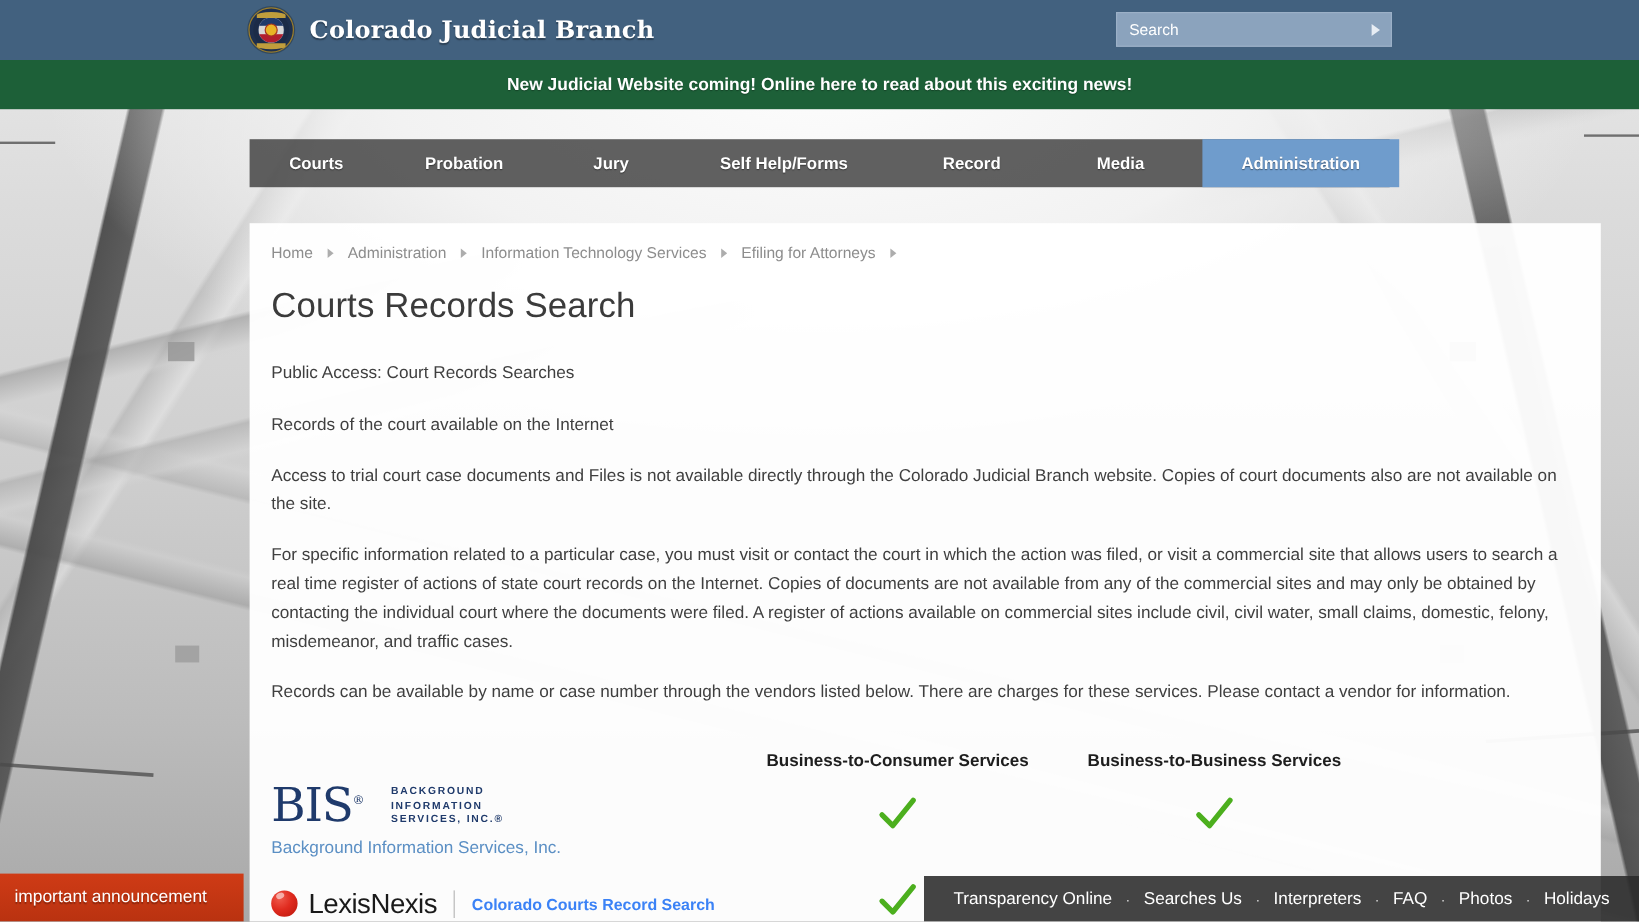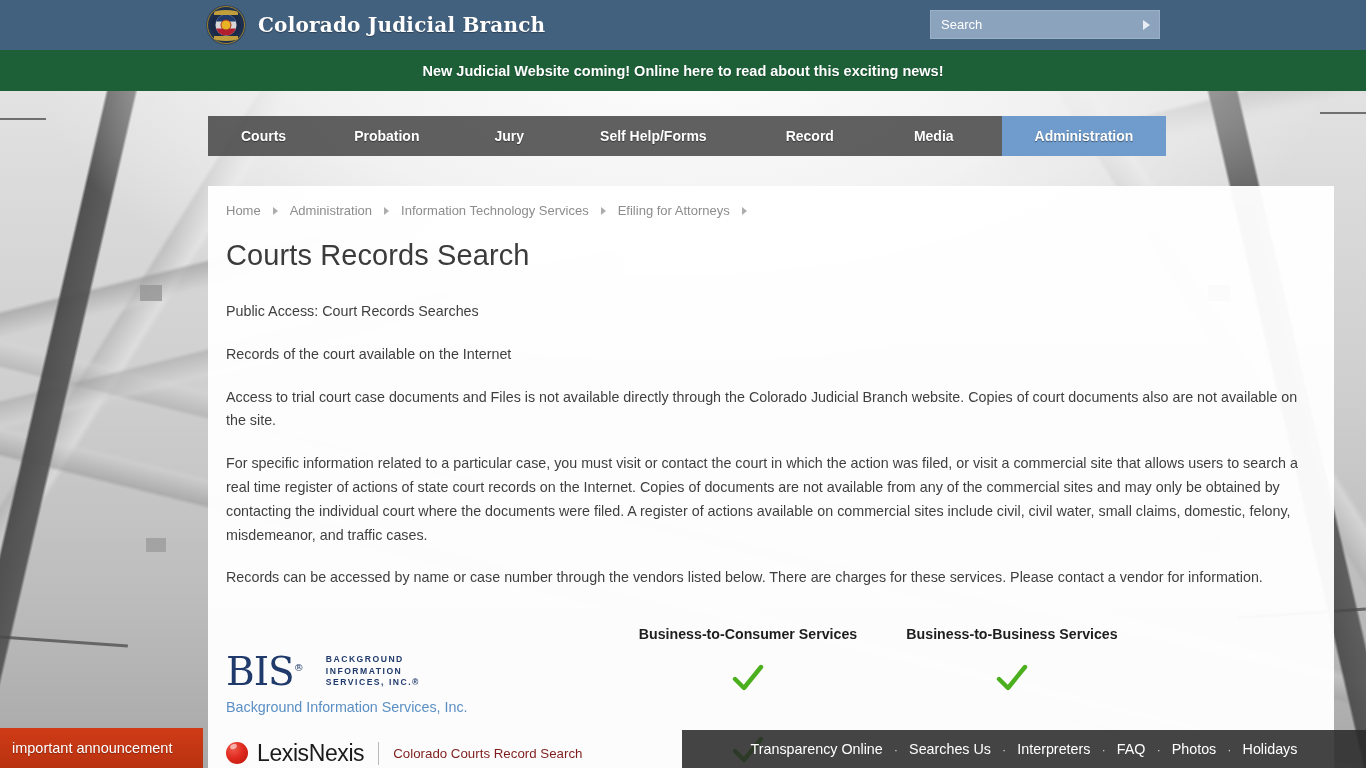"Records can be accessed by" p { text: accessed -> available }
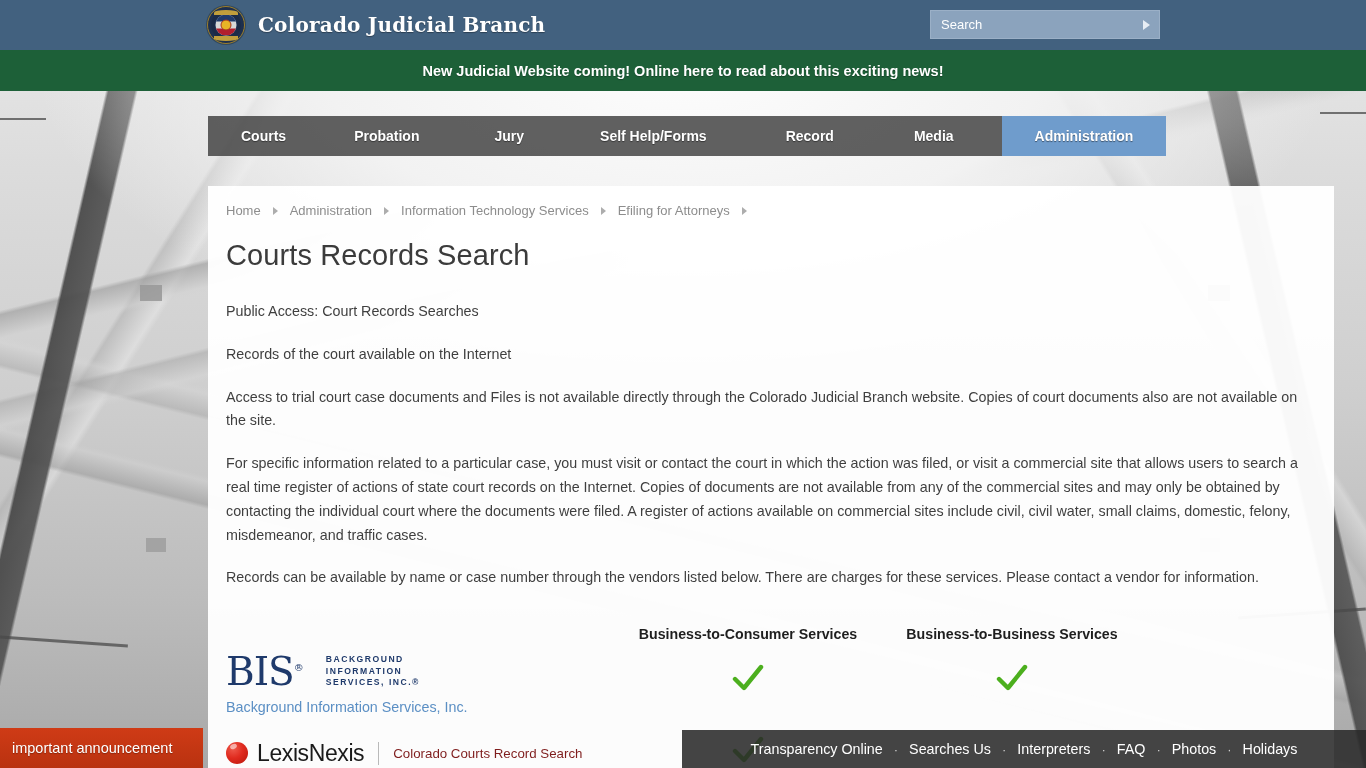"Colorado Courts Record Search" .lexis-tag { color: #7f1d1d -> #3b82f6; font-weight: normal -> bold }
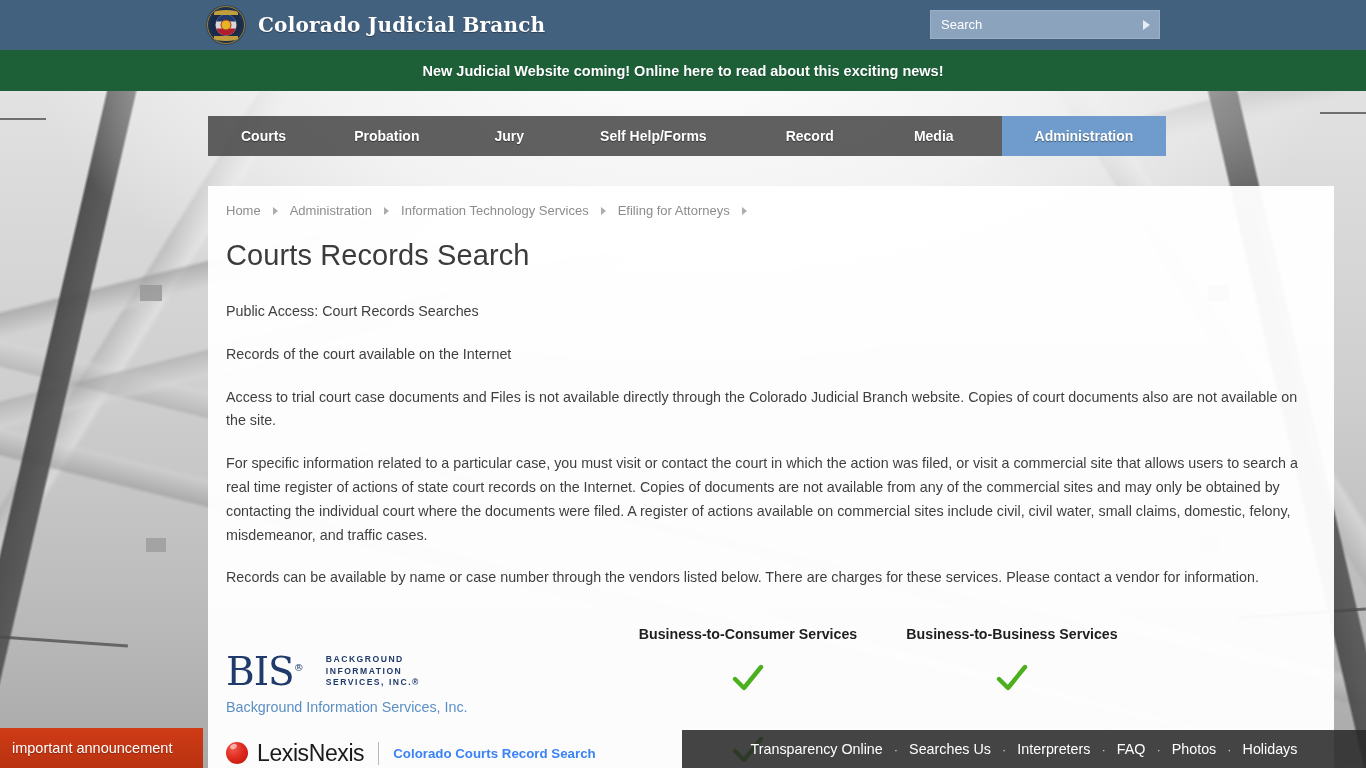"Transparency Online" .footerbar { width: 684px -> 596px }
